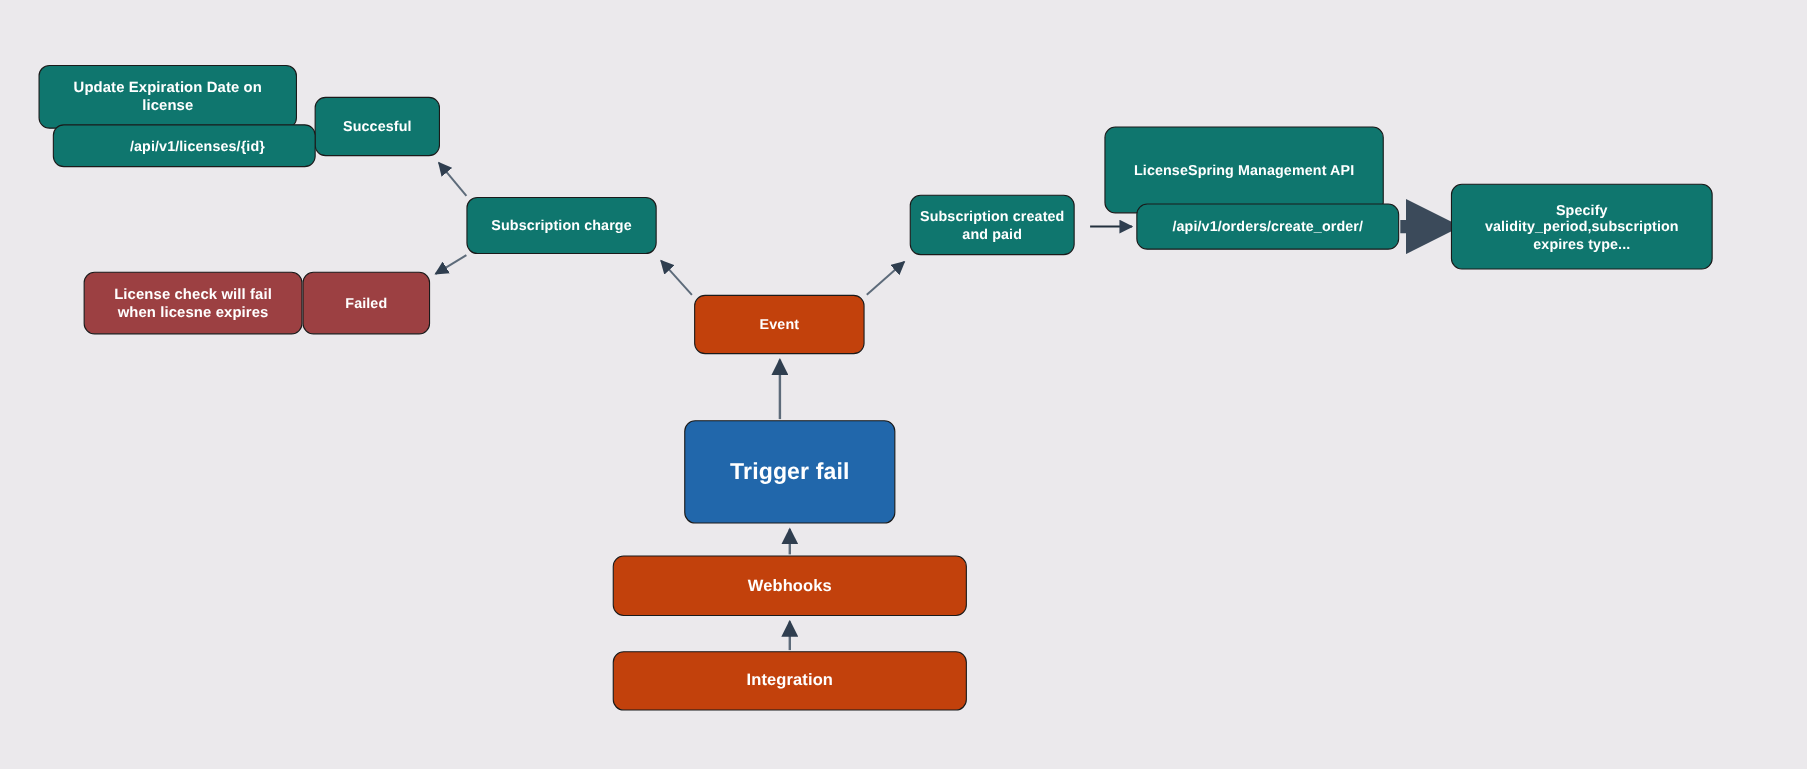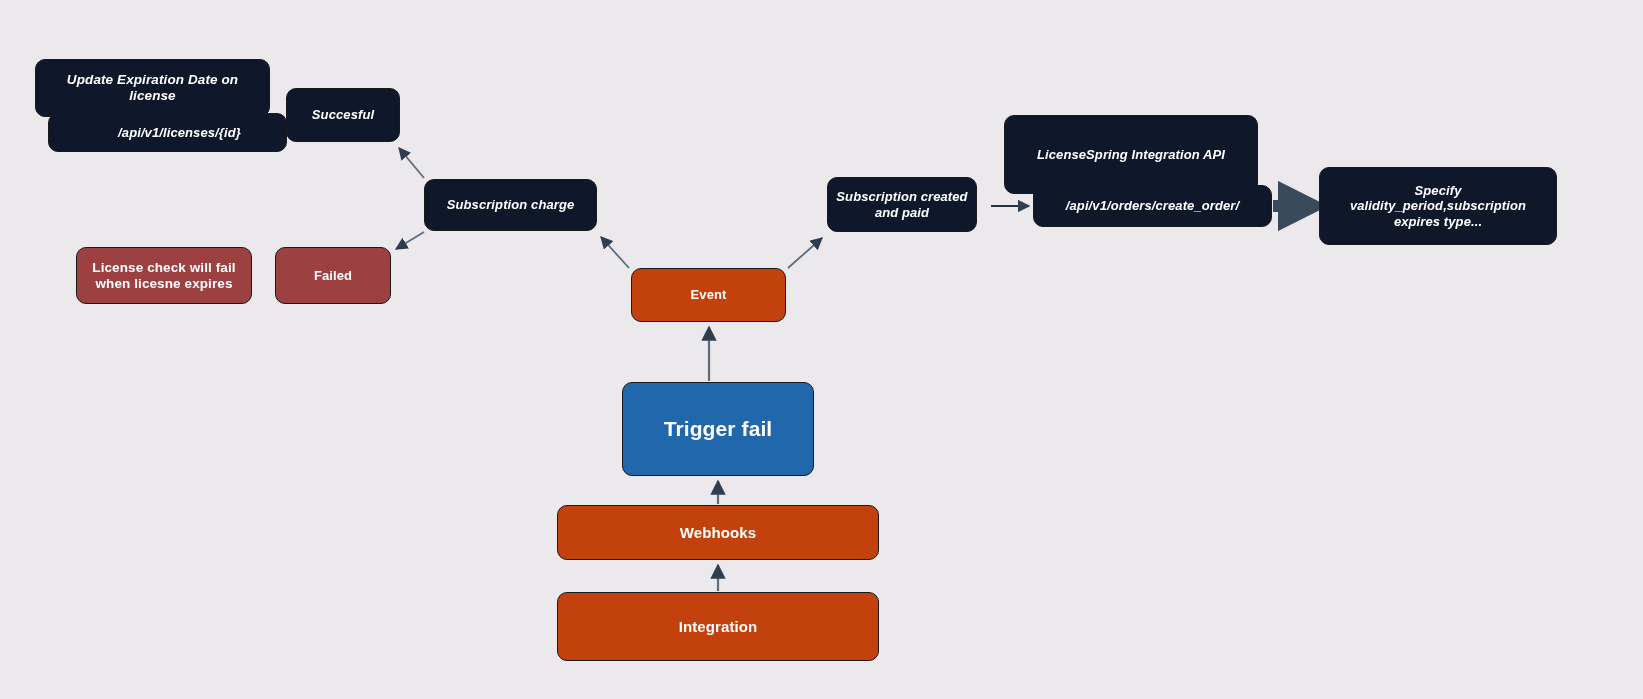"Update Expiration Date on license" .n-lightblue { background: #0f172a -> #0f766e; font-style: italic -> none }
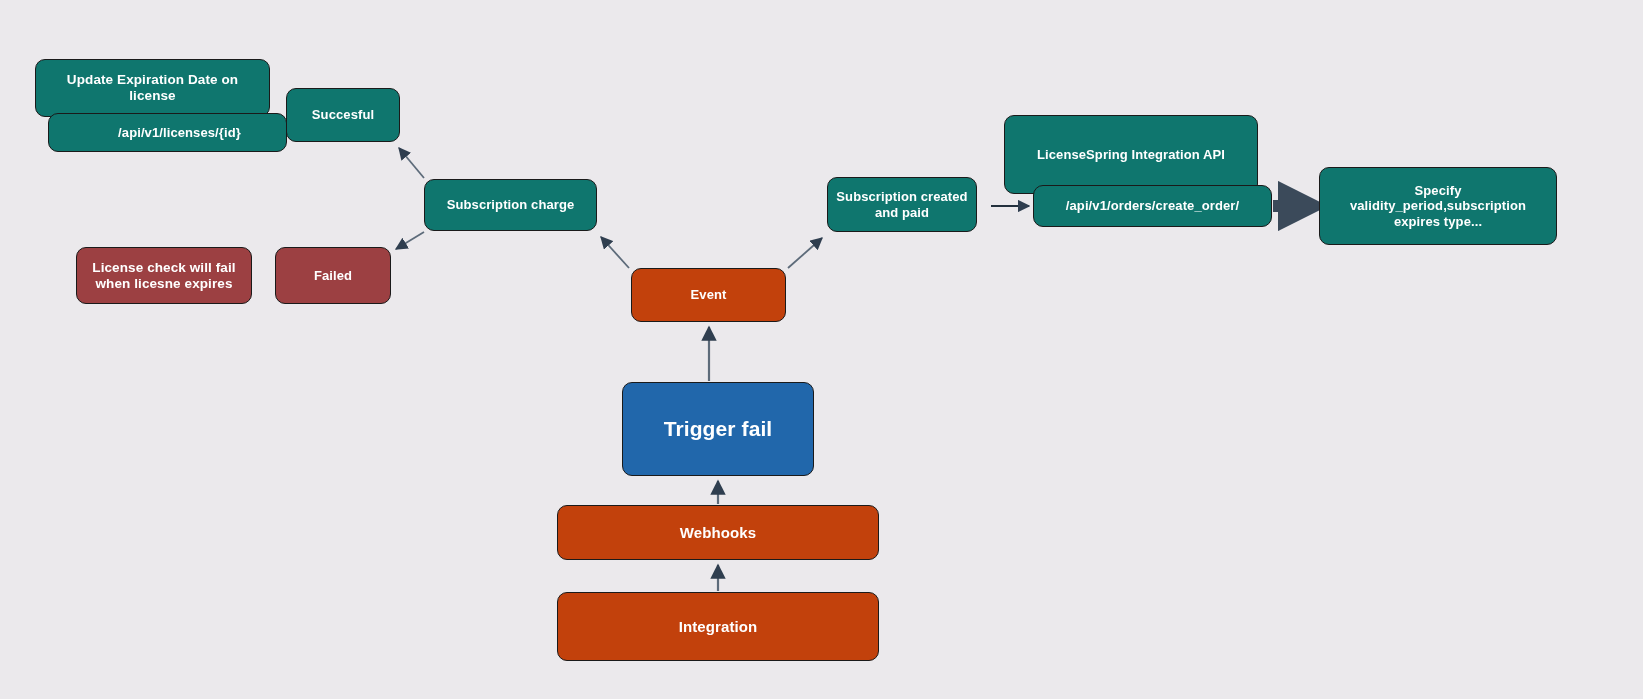"LicenseSpring Integration API" div.node { text: Integration -> Management }
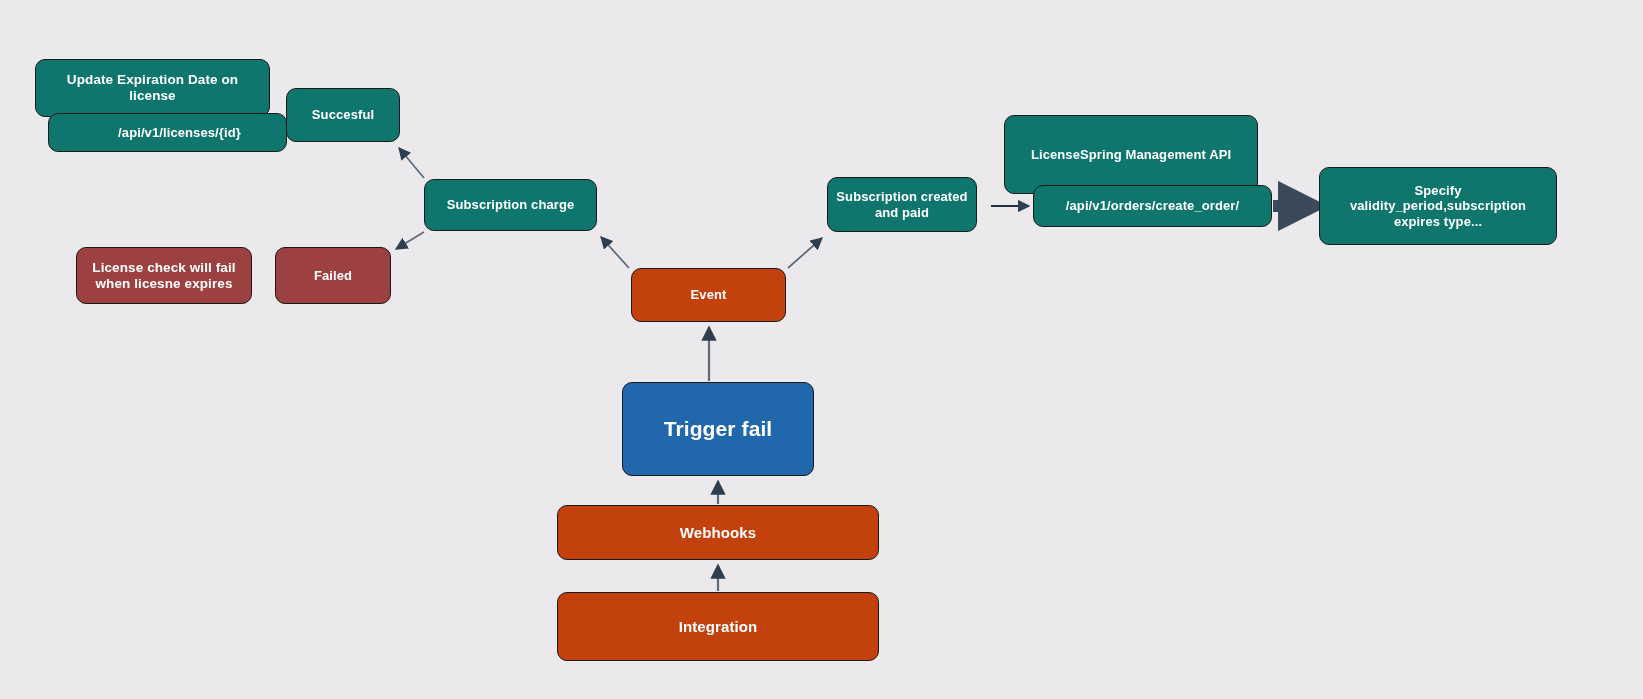"License check will fail when" #node-license-check-fail { width: 176px -> 199px }
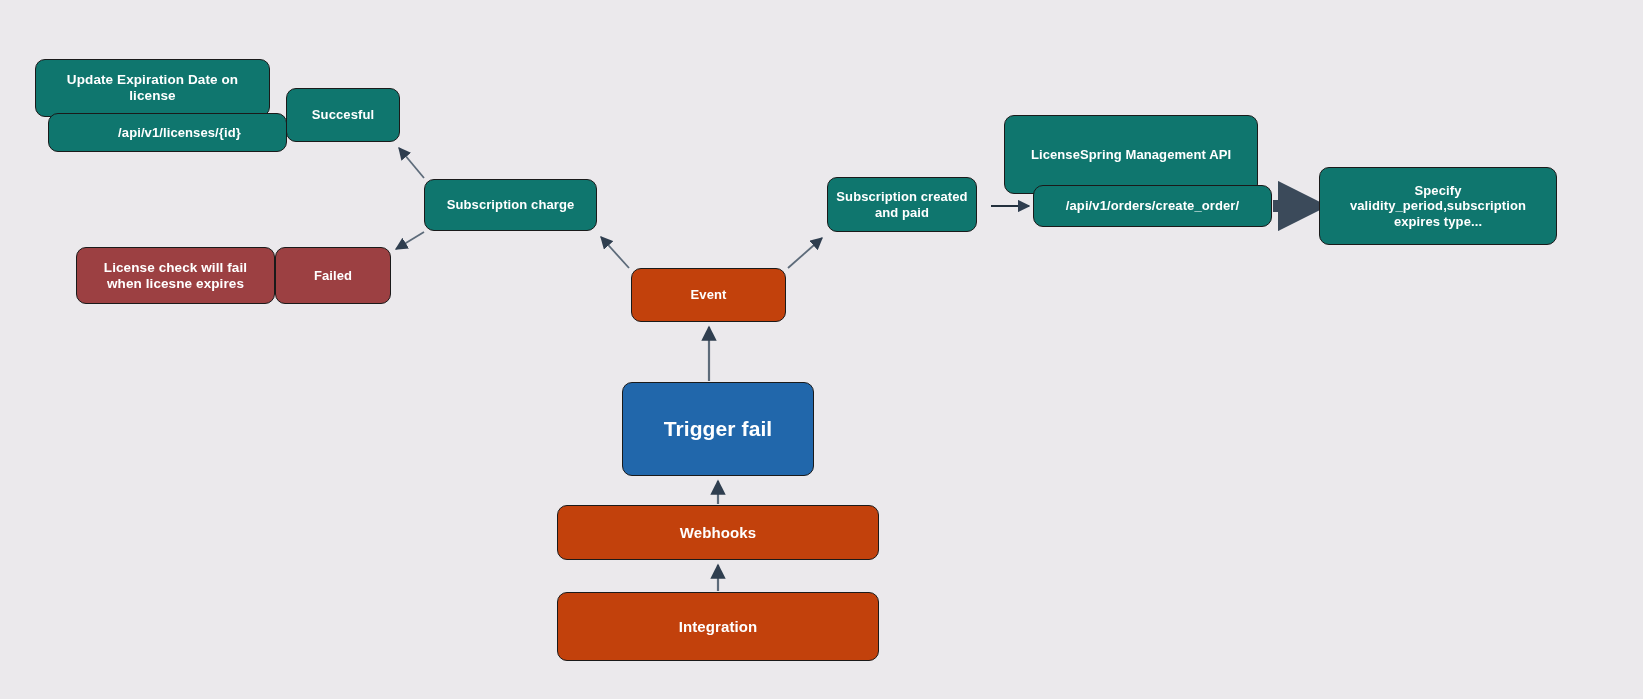"Integration" #node-integration { height: 69px -> 54px }
